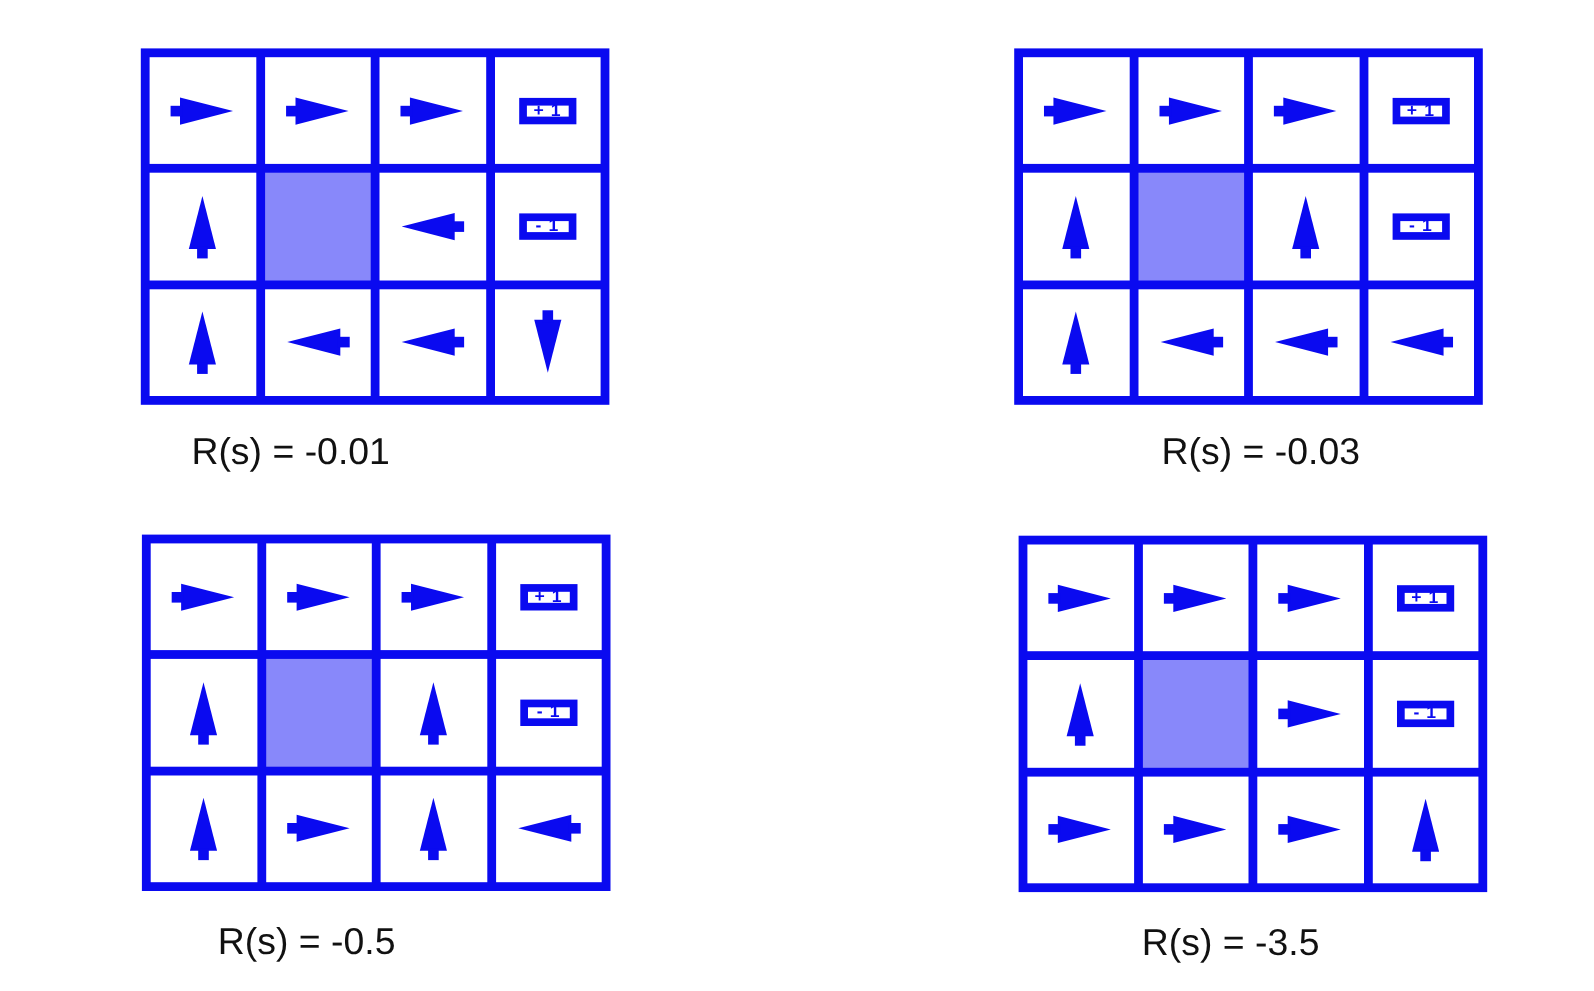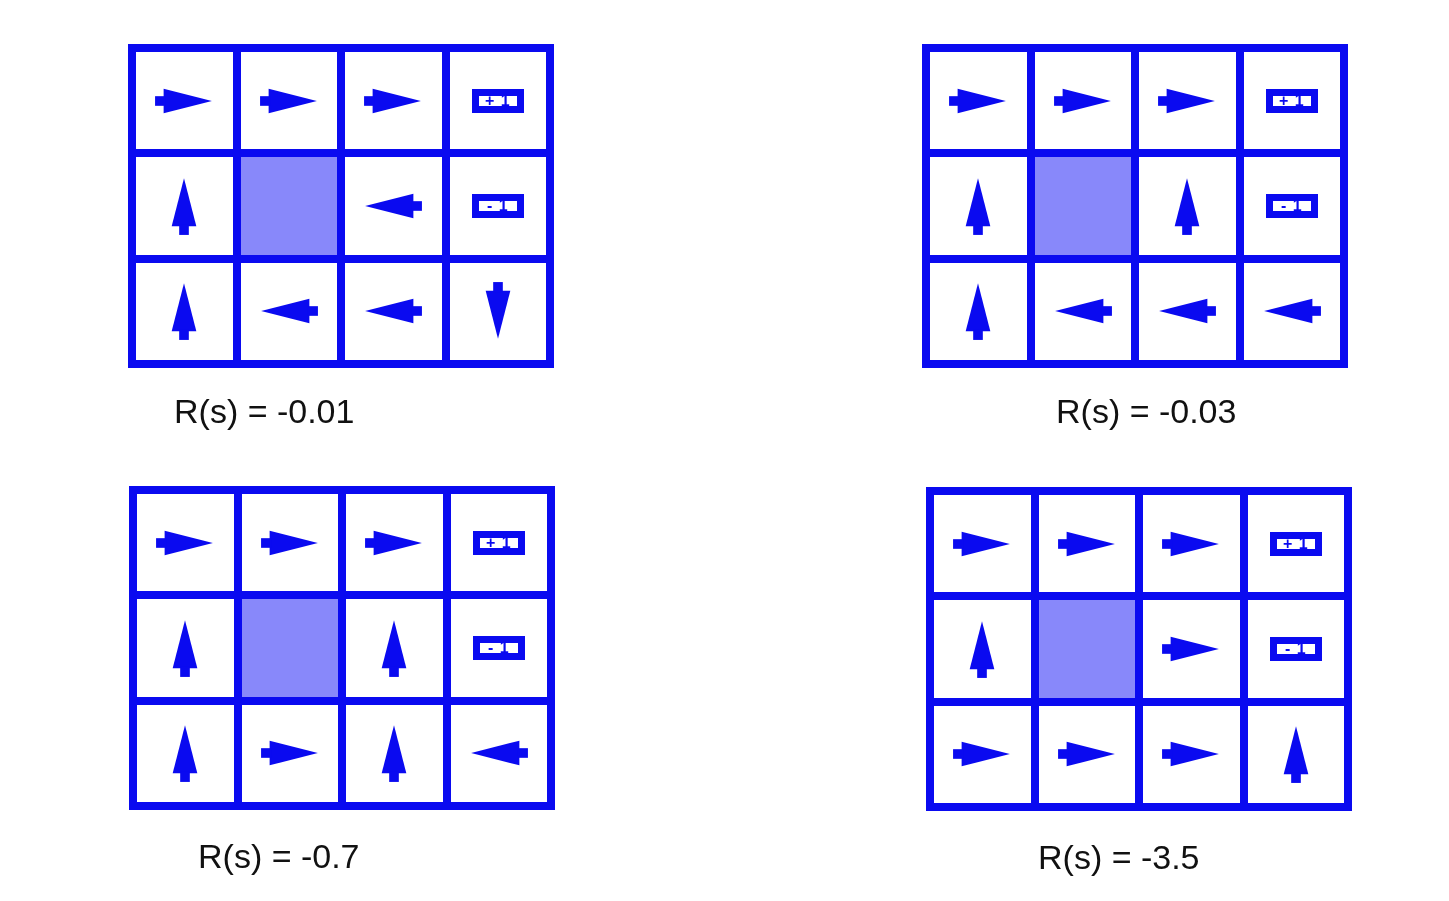"R(s) = -0.7" div.reward-label { text: -0.7 -> -0.5 }
